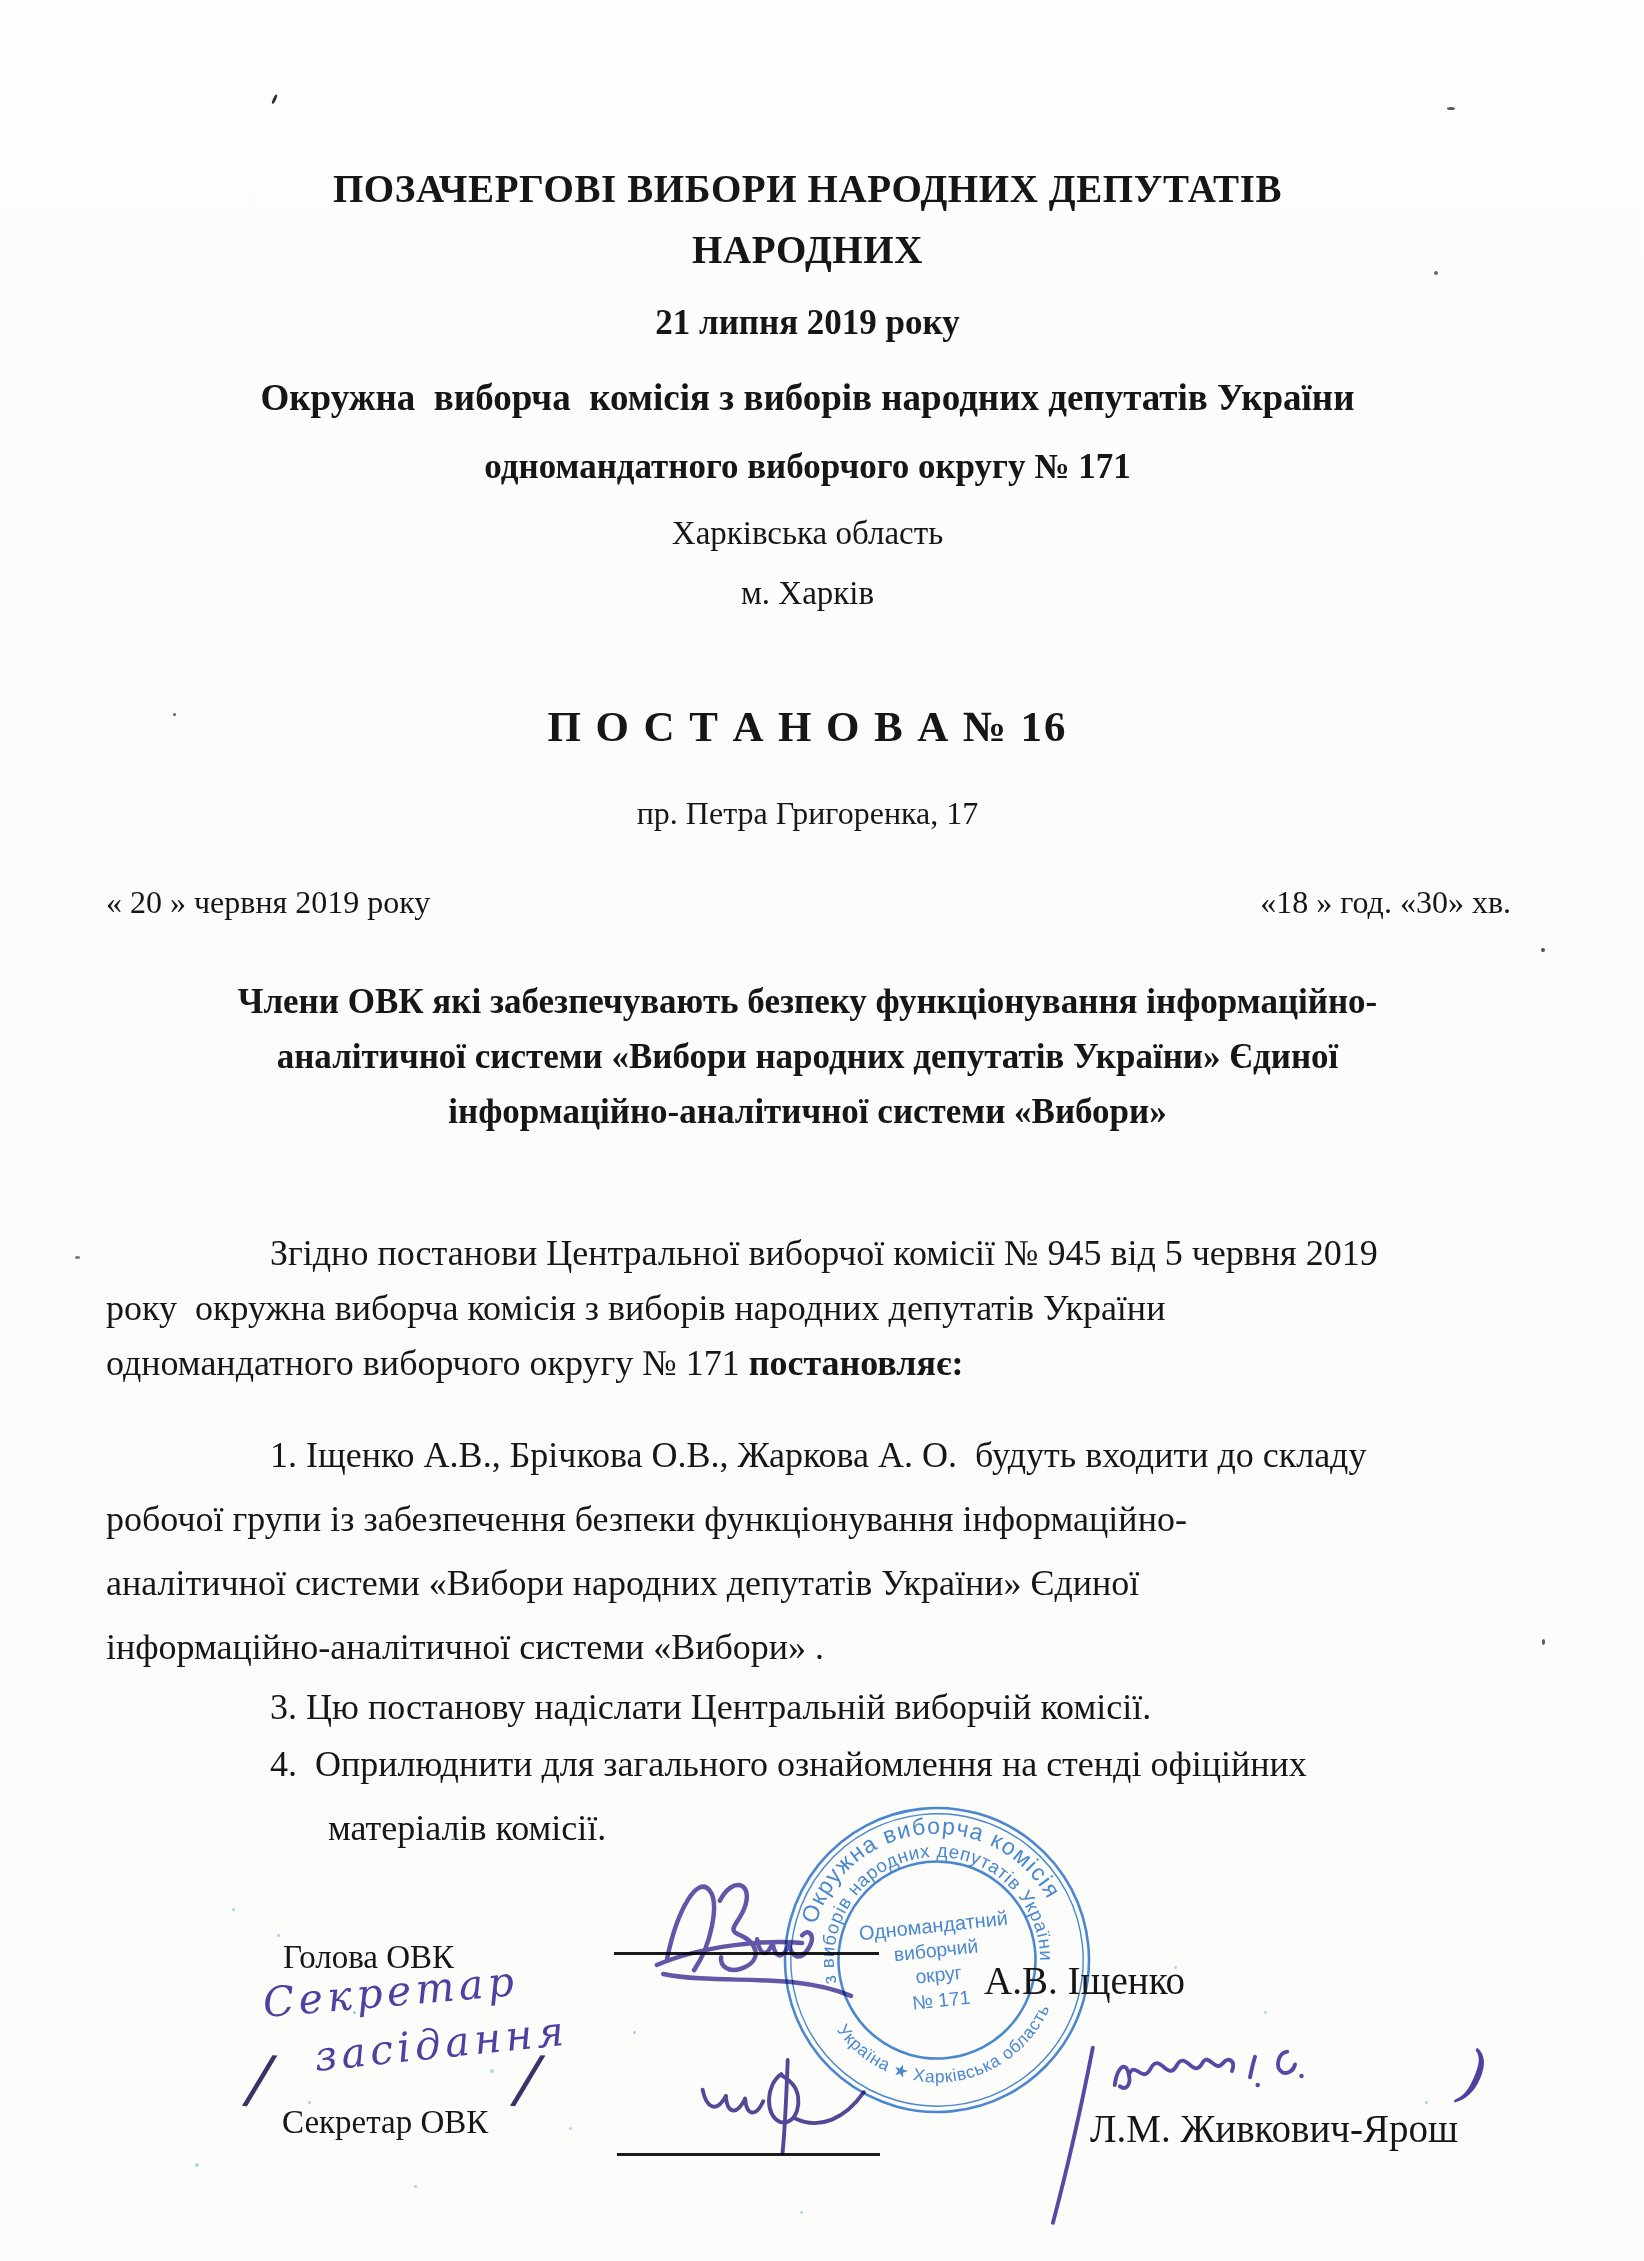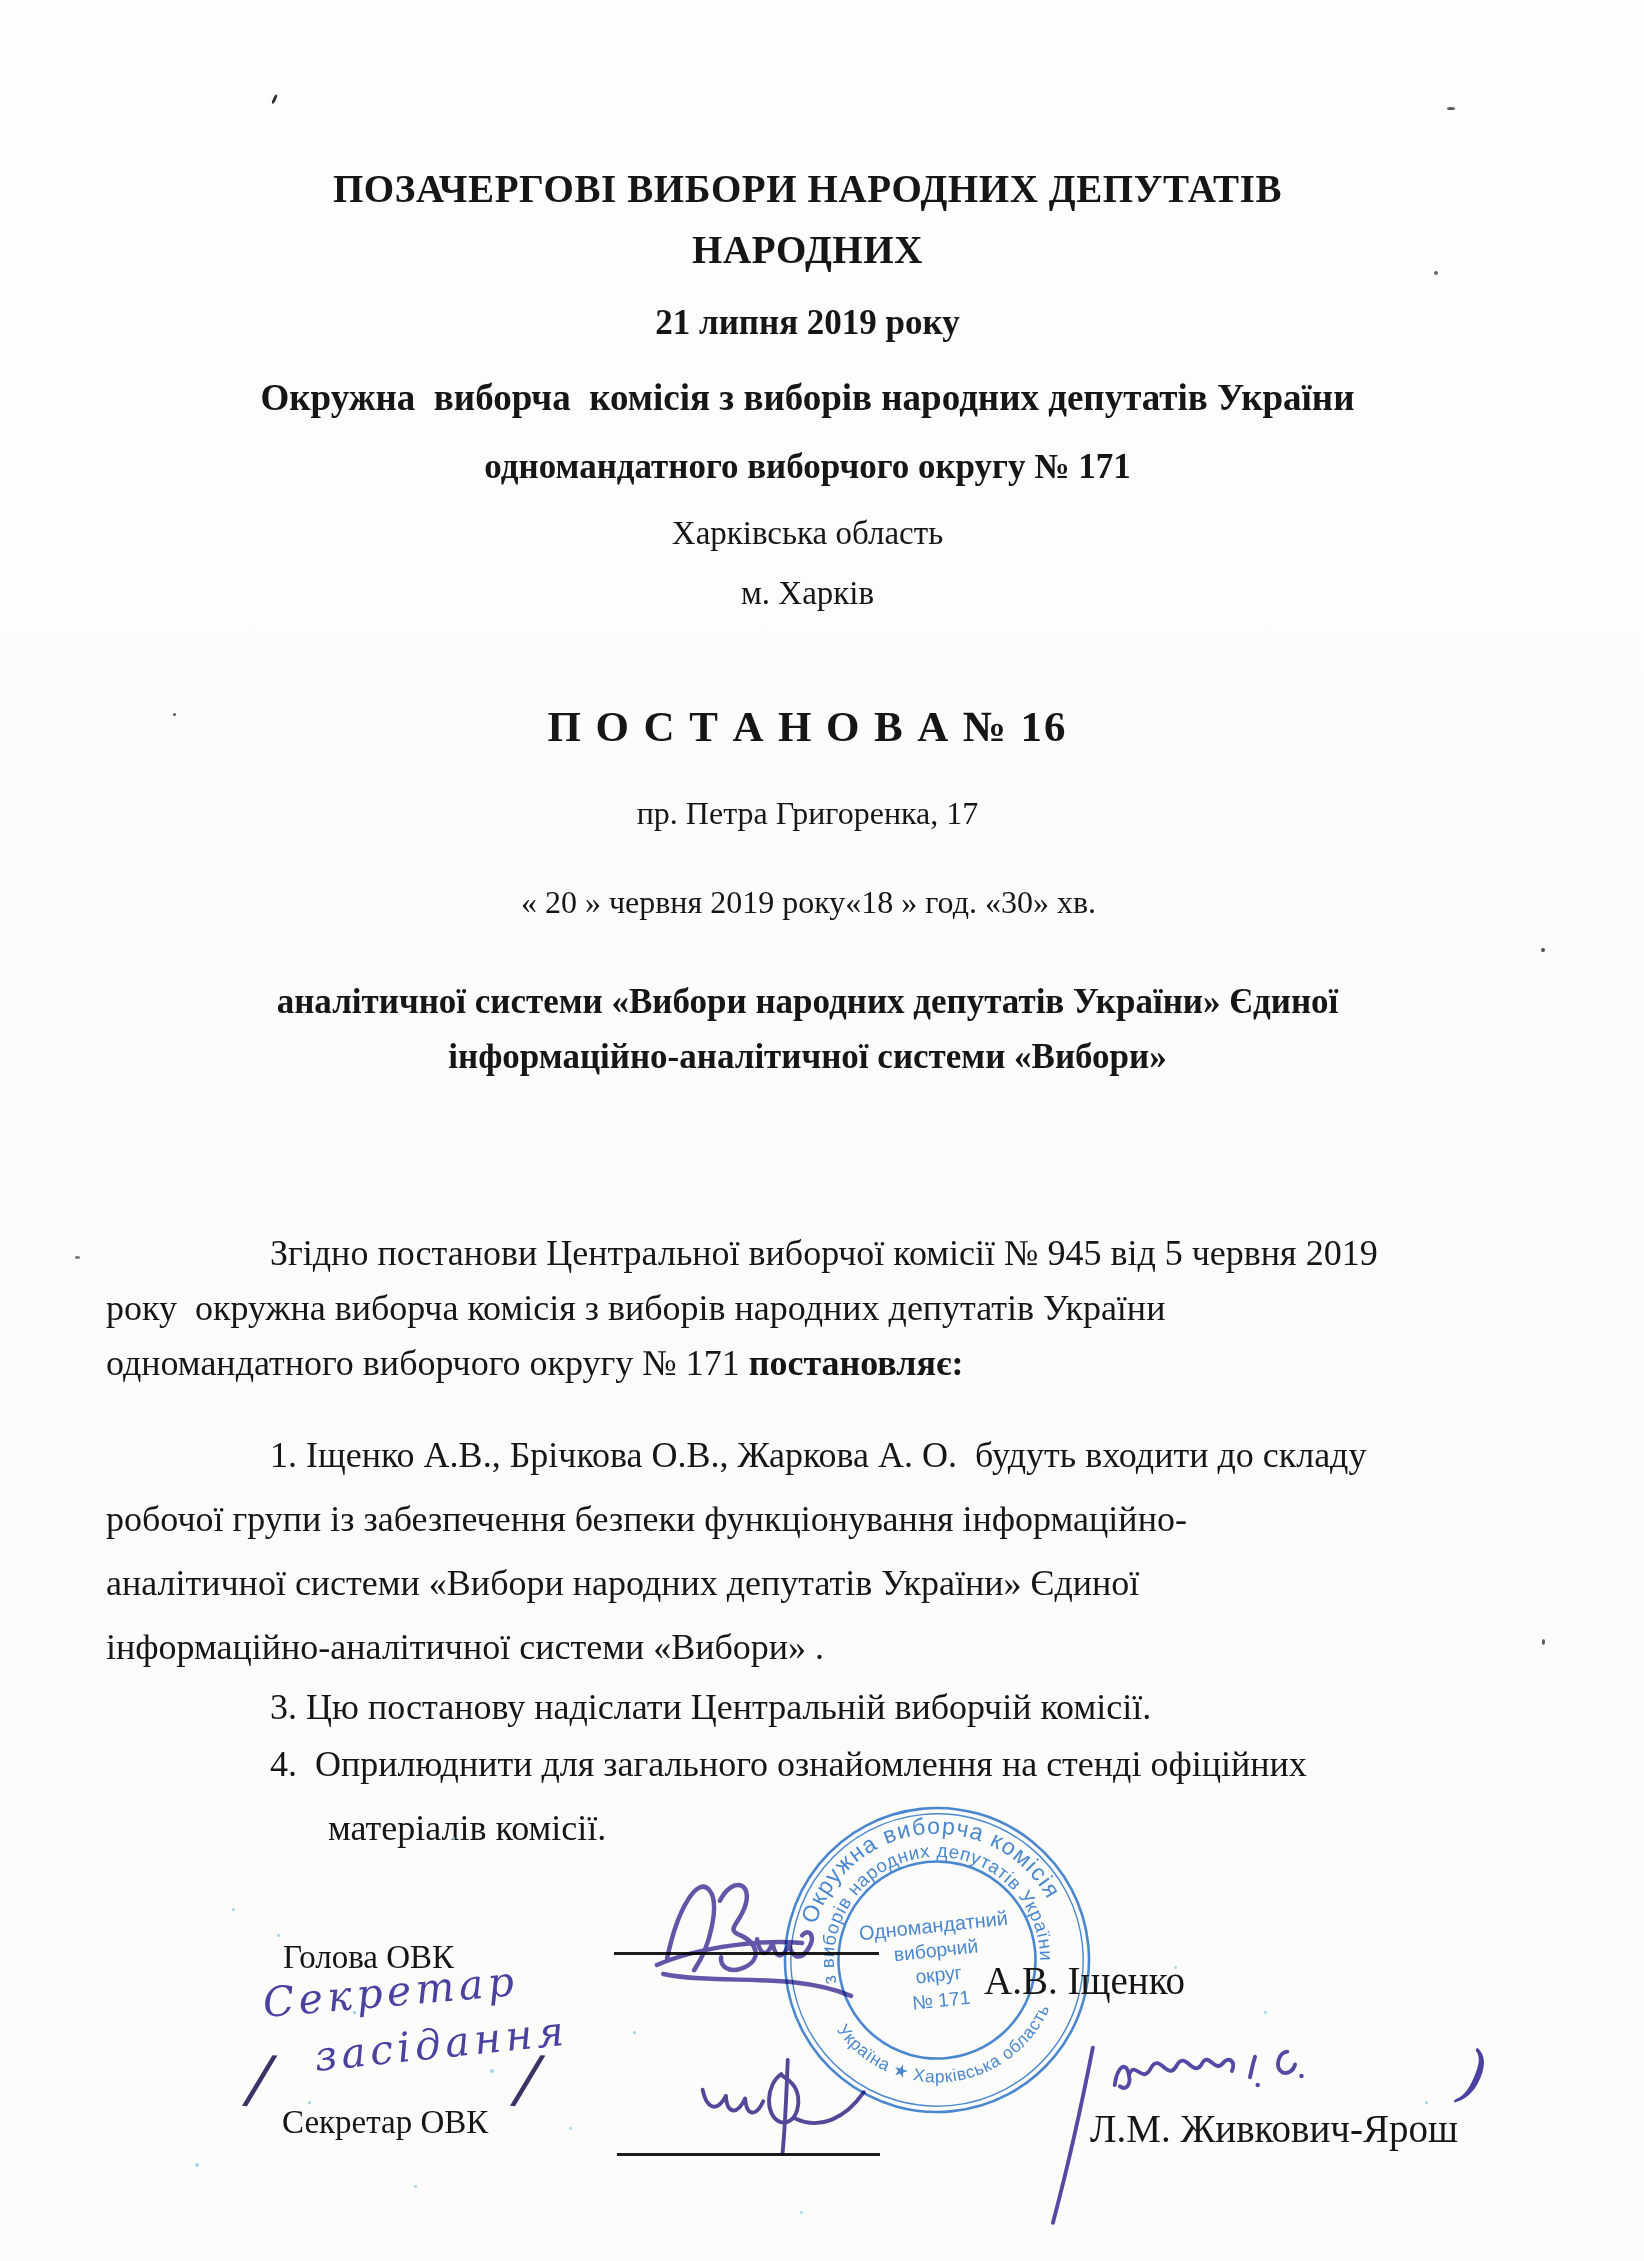"« 20 » червня 2019" .daterow { justify-content: center -> space-between }
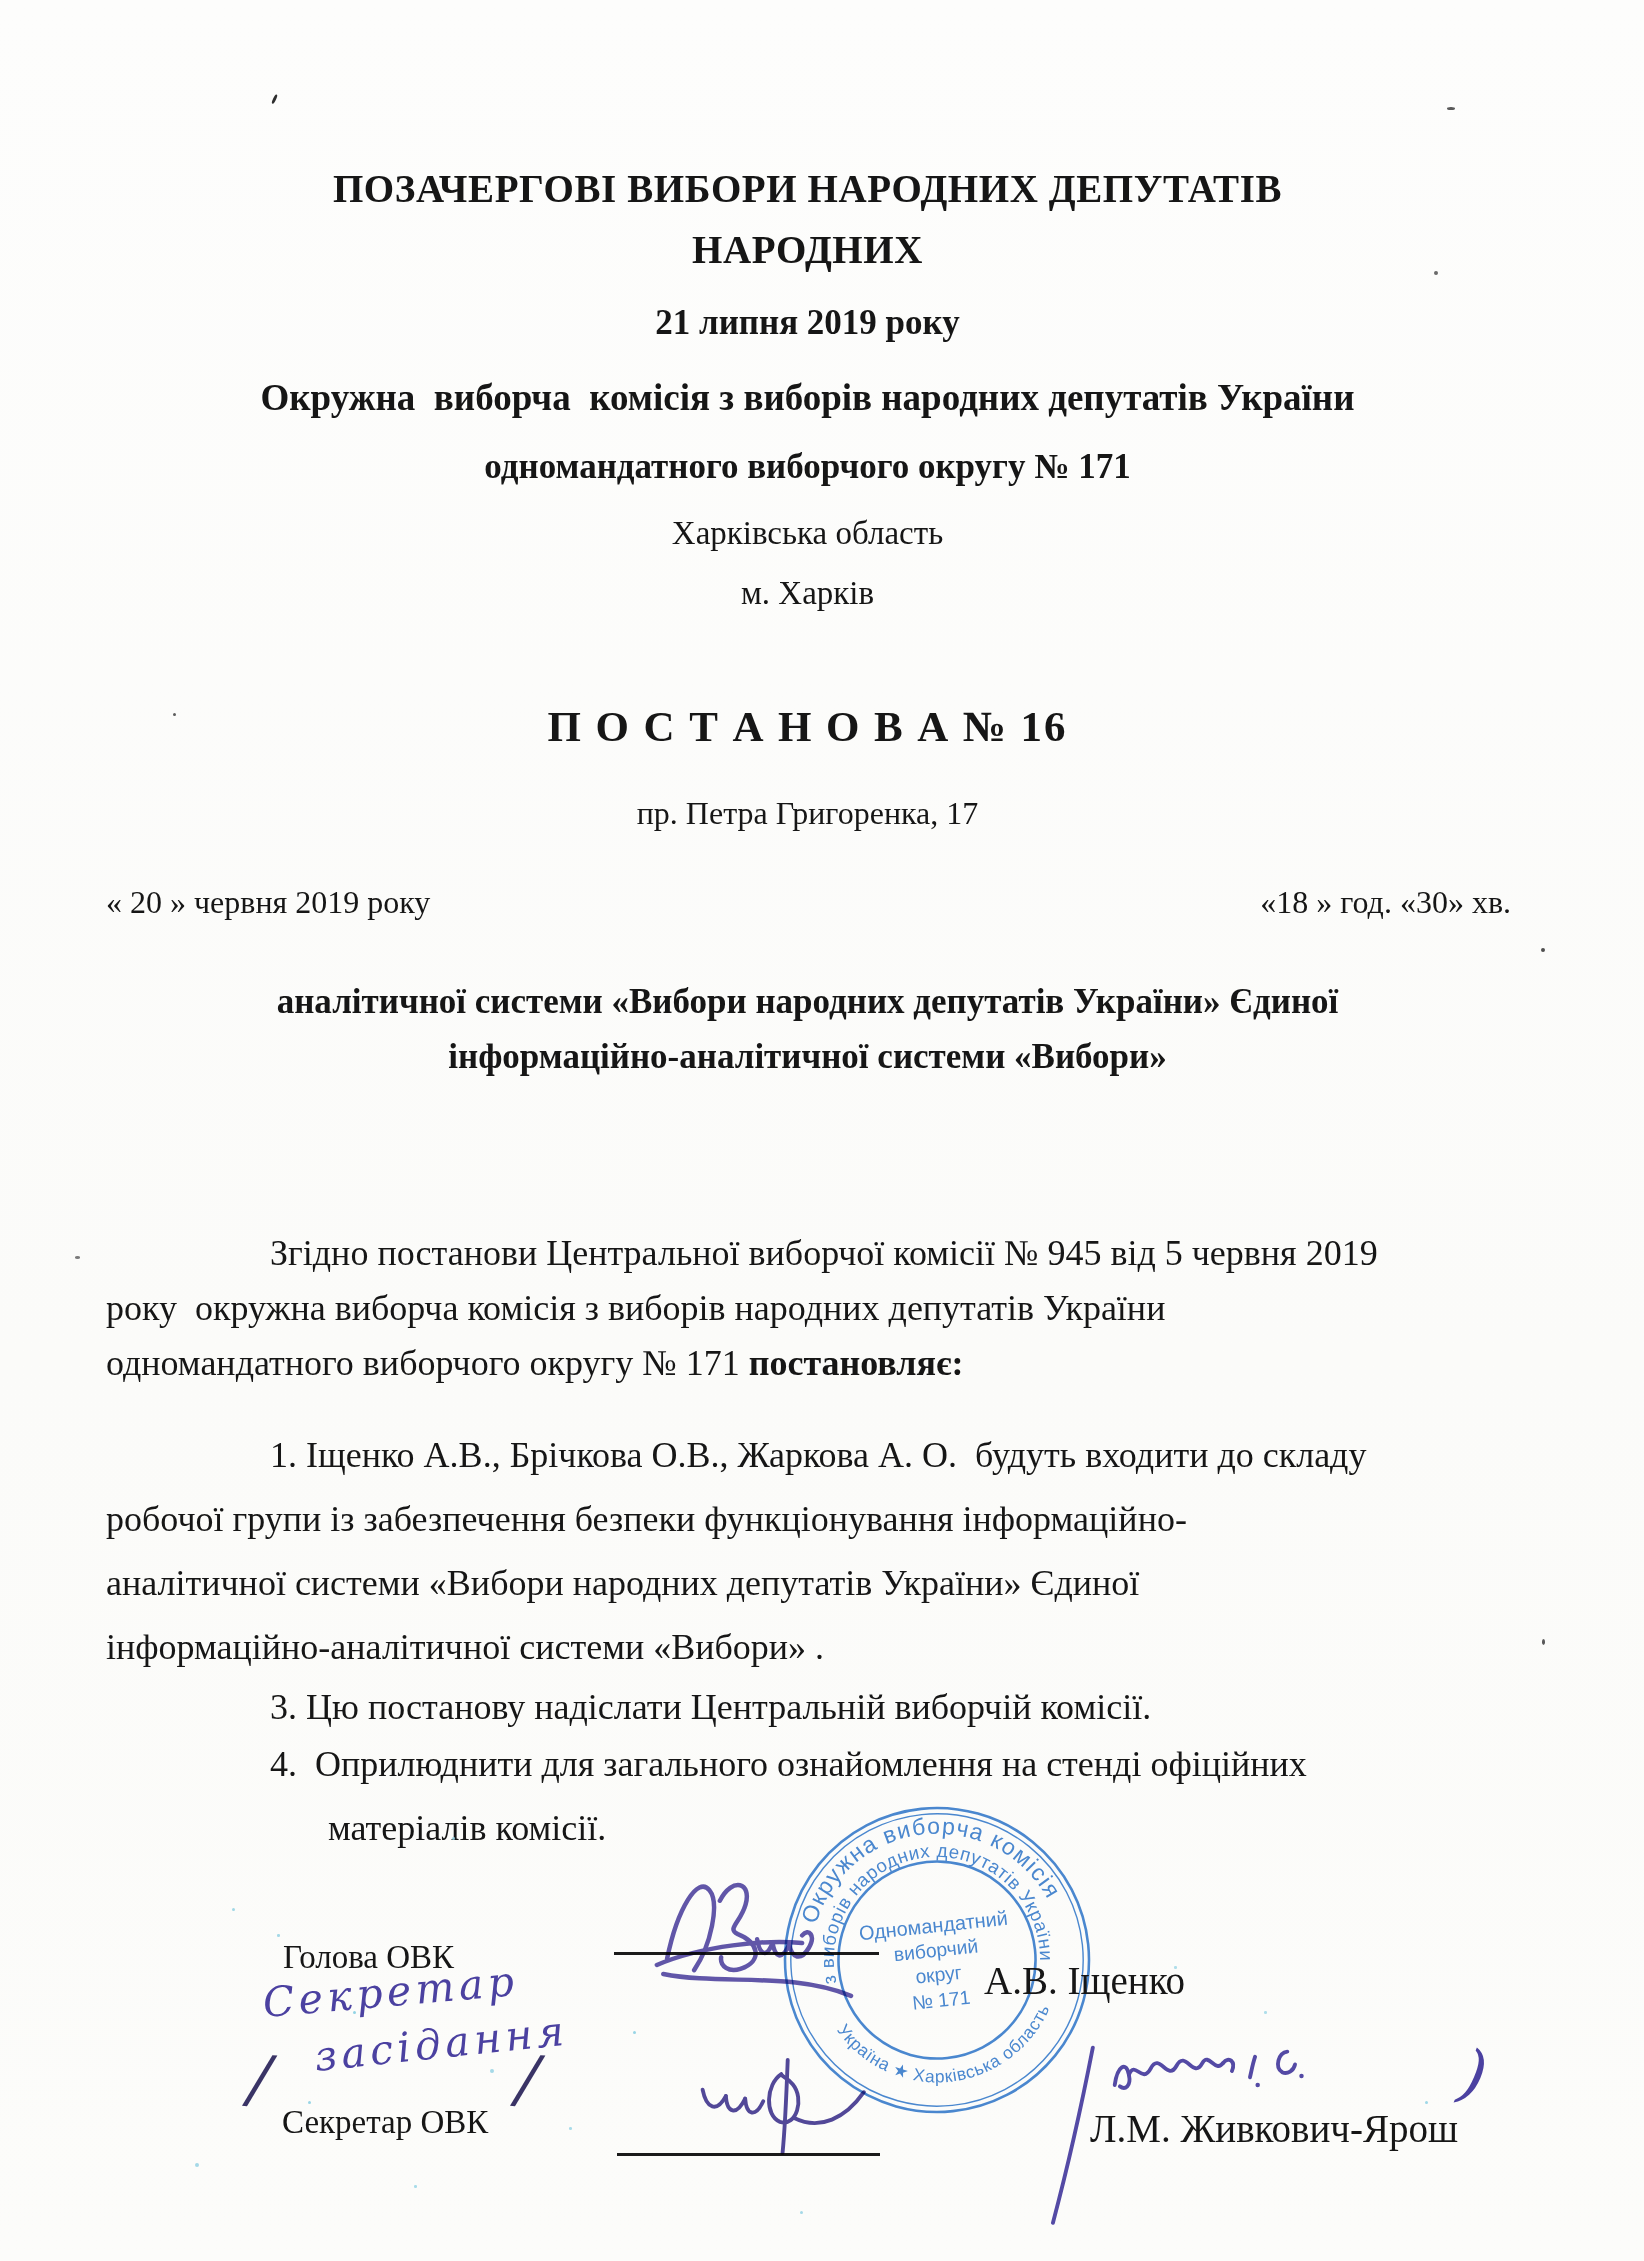"Члени ОВК які забезпечувають безпеку" div.line { html: none -> <div>Члени ОВК які забезпечувають безпеку функціонування інформаційно-</div> }
